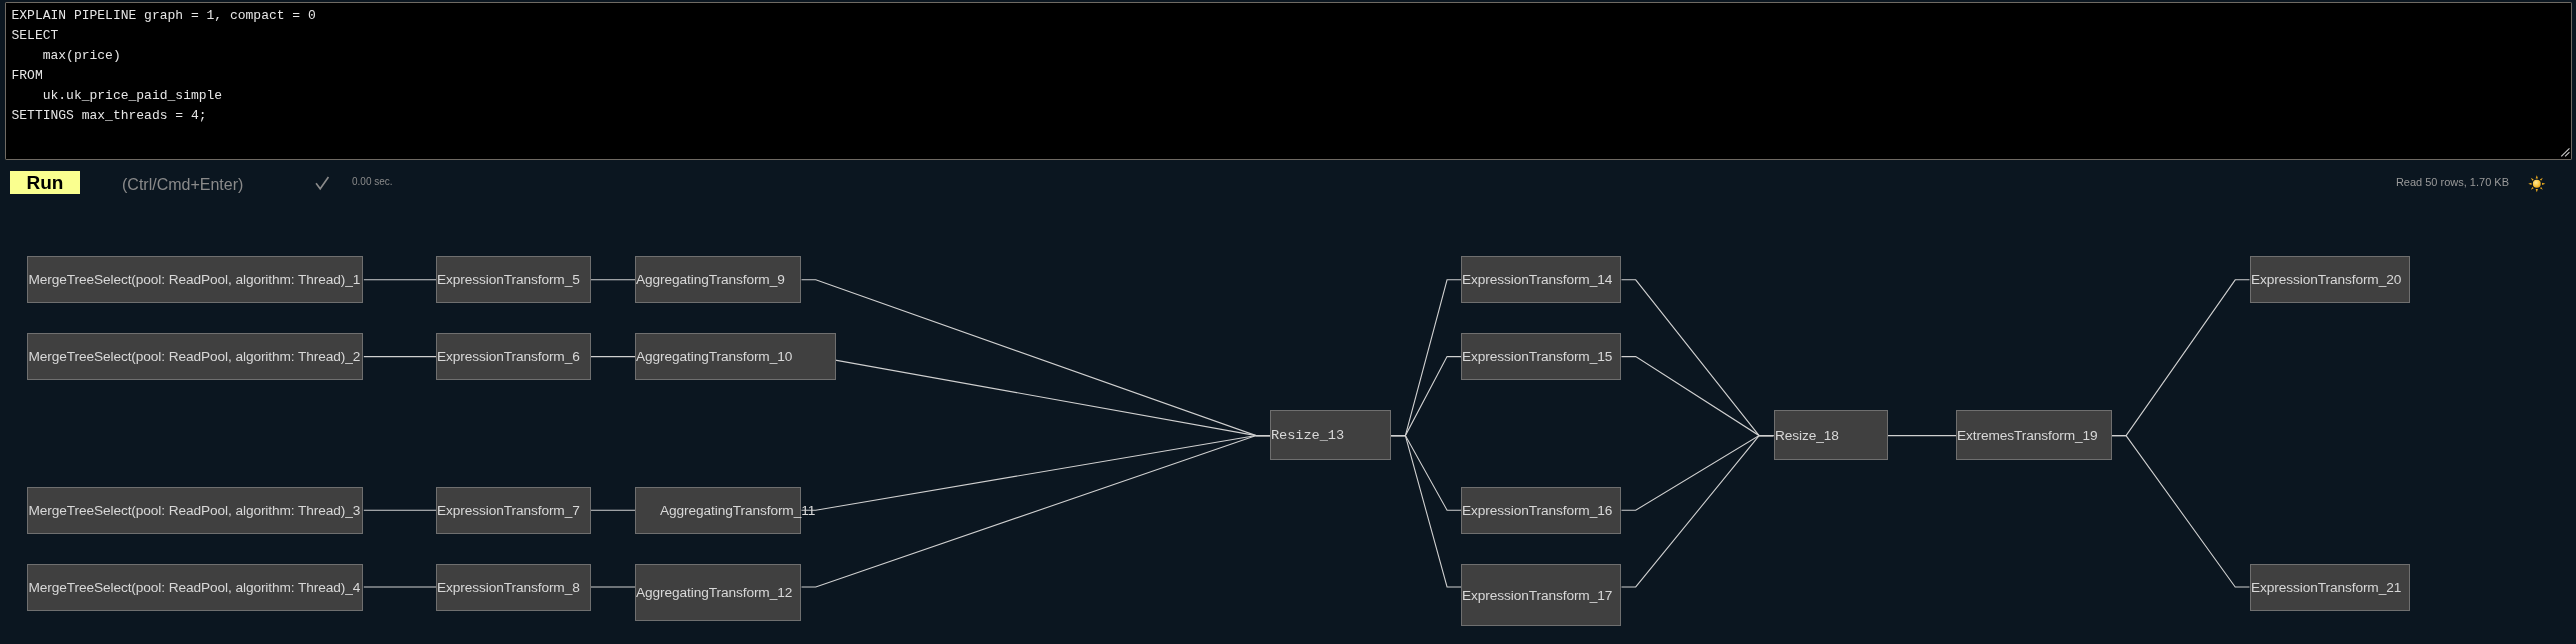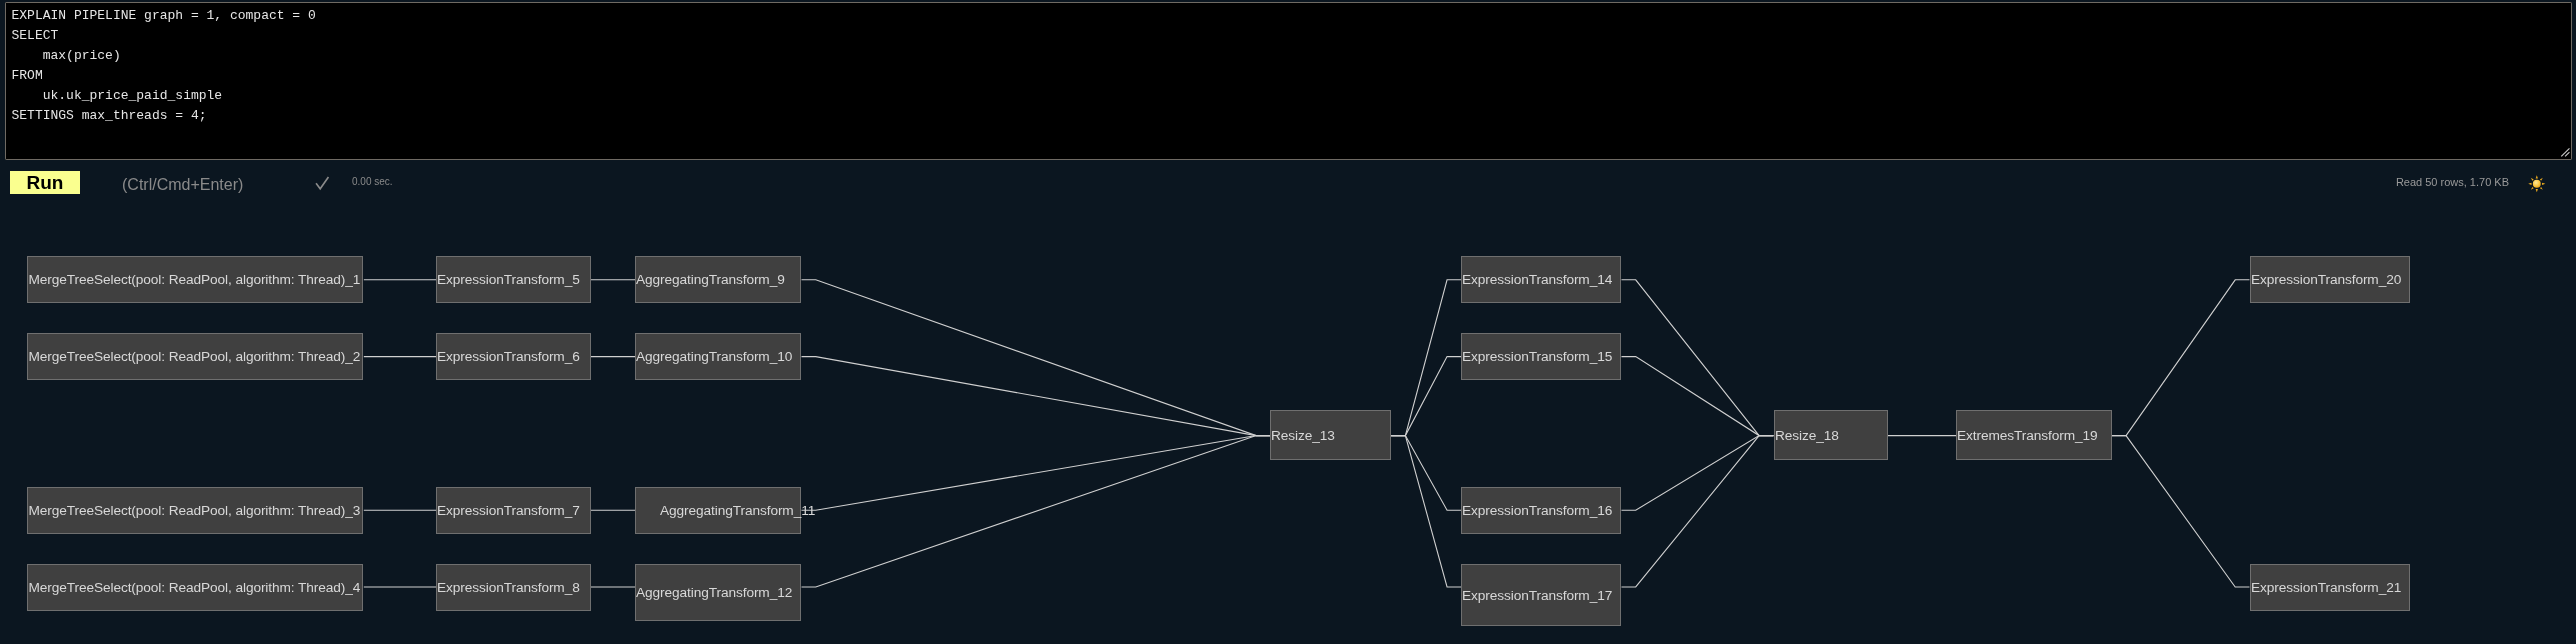"AggregatingTransform_10" div.graph-node { width: 166px -> 201px }
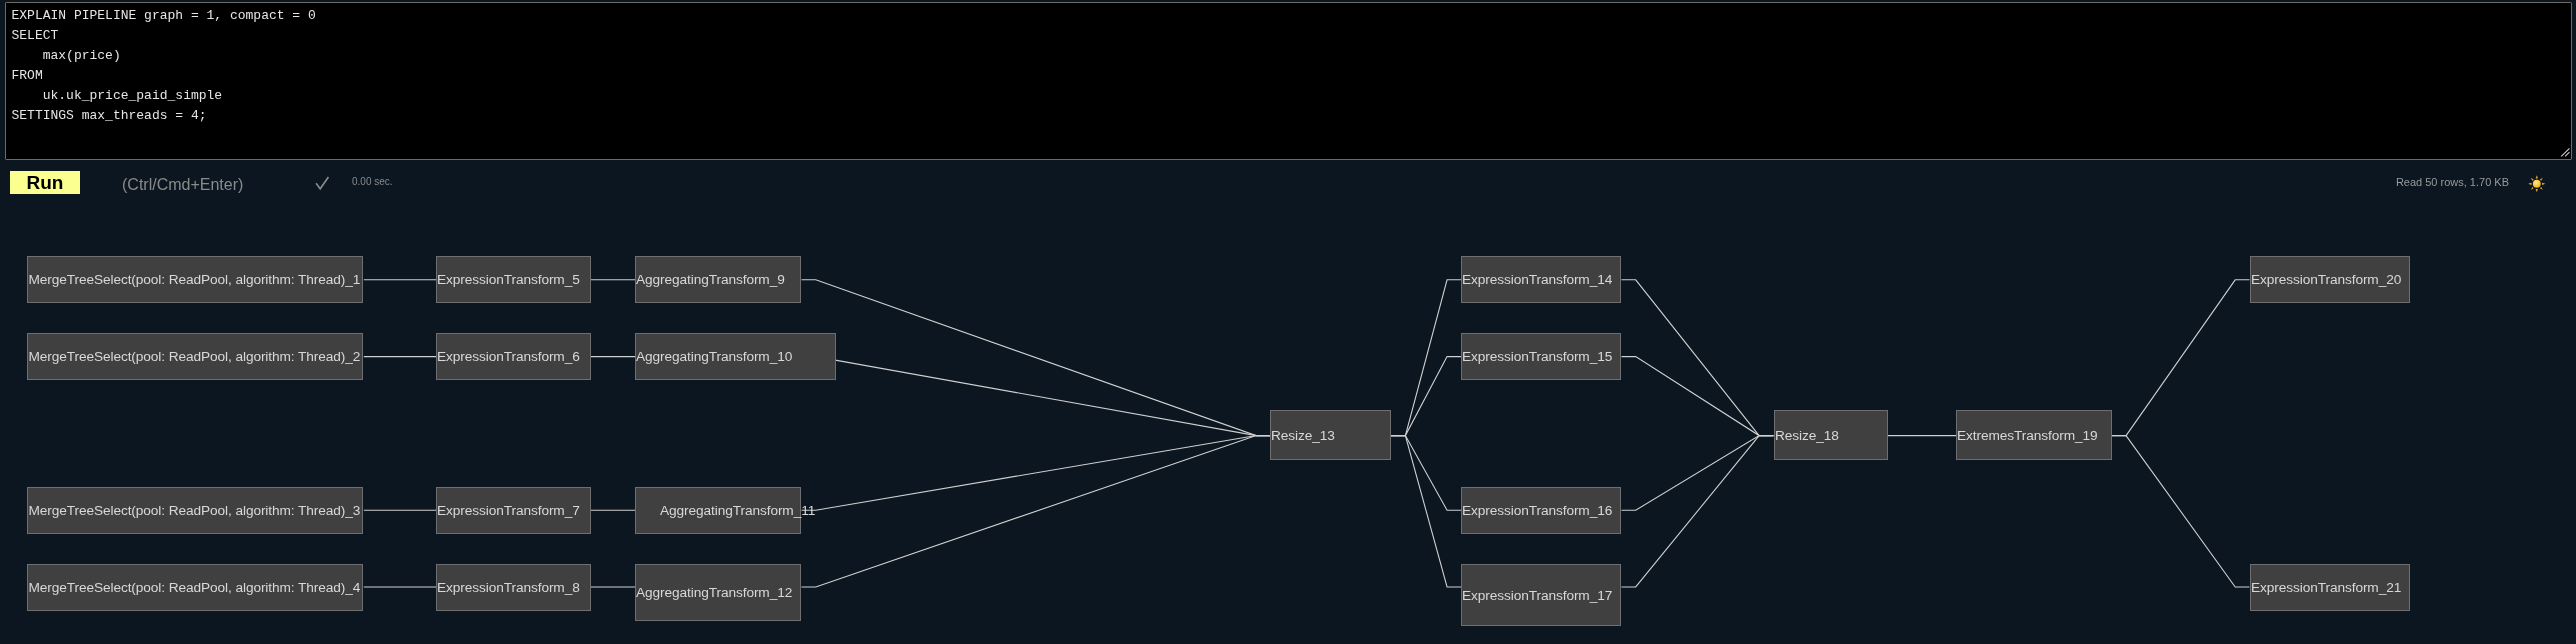"Resize_13" div.graph-node { font-family: none -> Liberation Mono, monospace }
